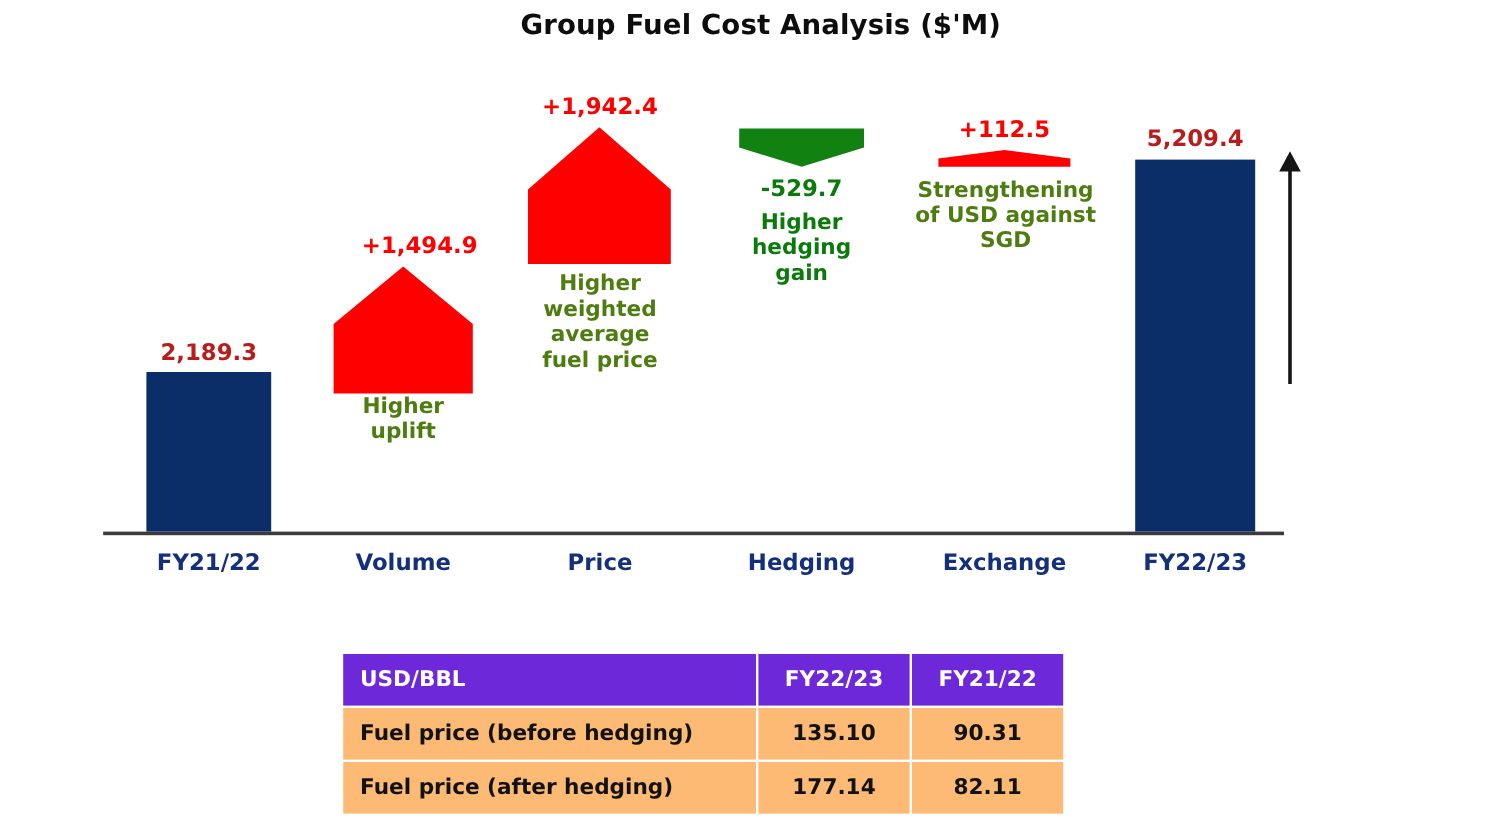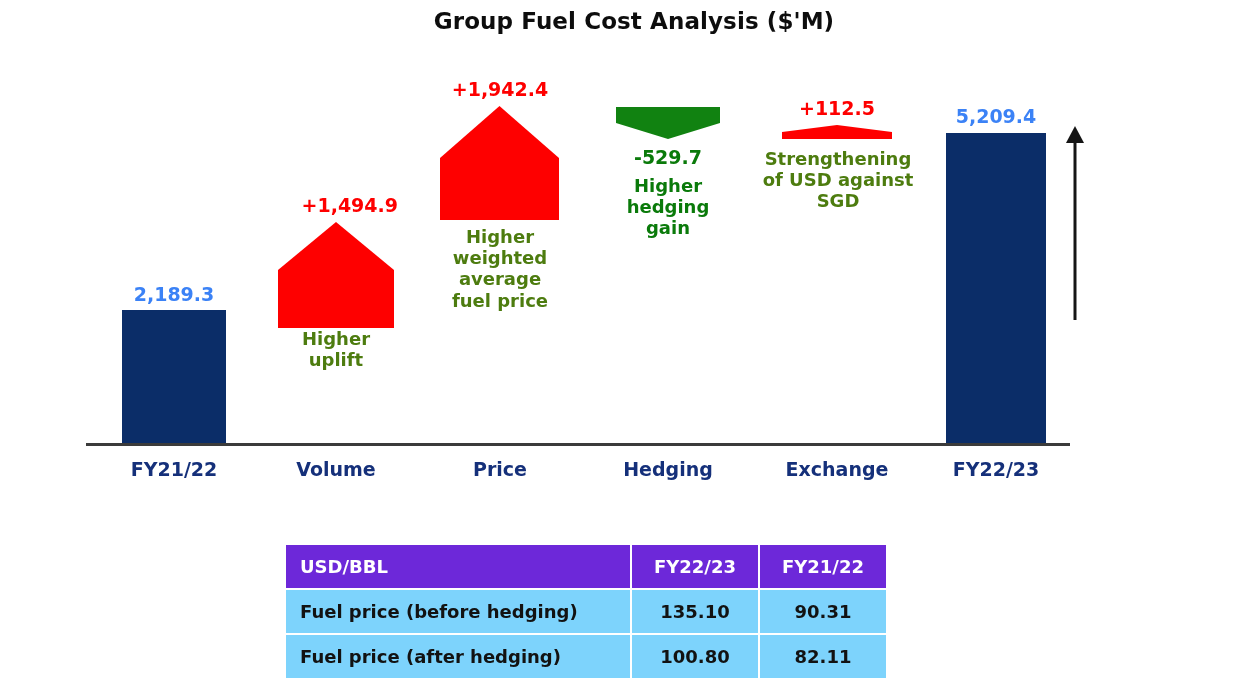"5,209.4" .val-navy { color: #3b82f6 -> #b91c1c }
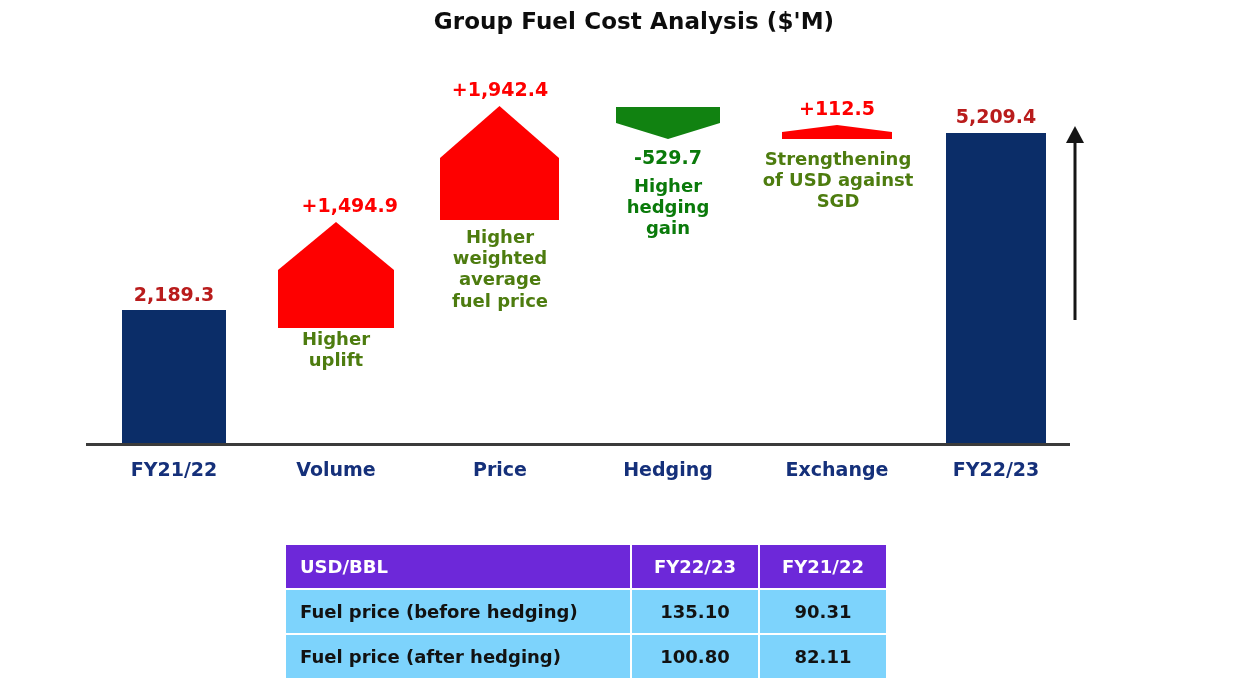"Fuel price (before hedging)" #fuel-table tbody td { background: #7dd3fc -> #fdba74 }
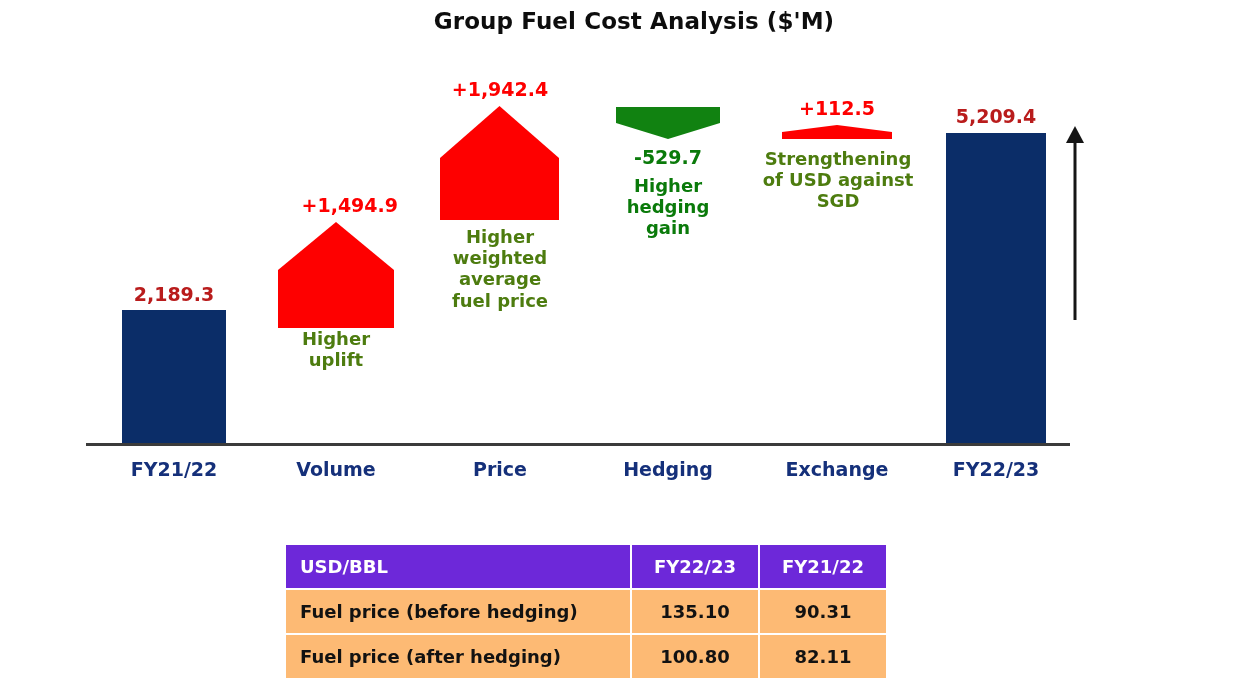"100.80" td.col-num { text: 100.80 -> 177.14 }
